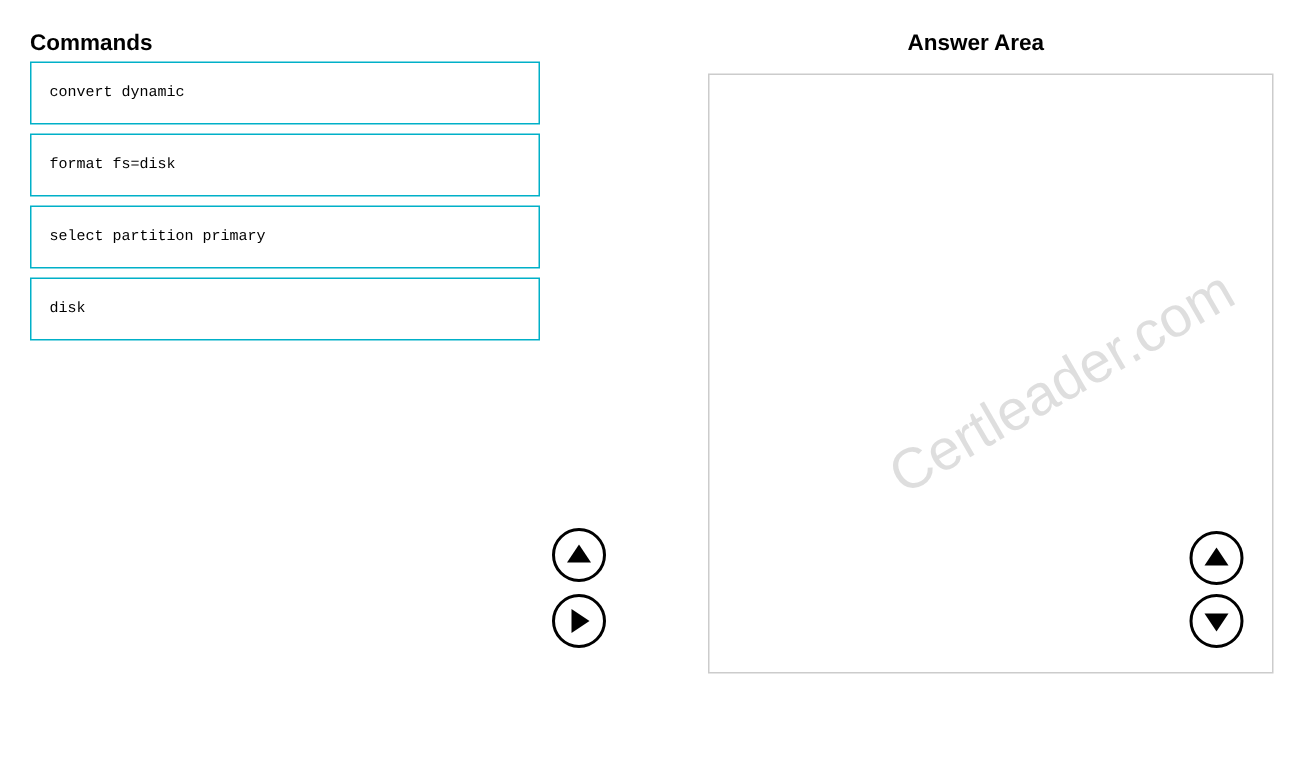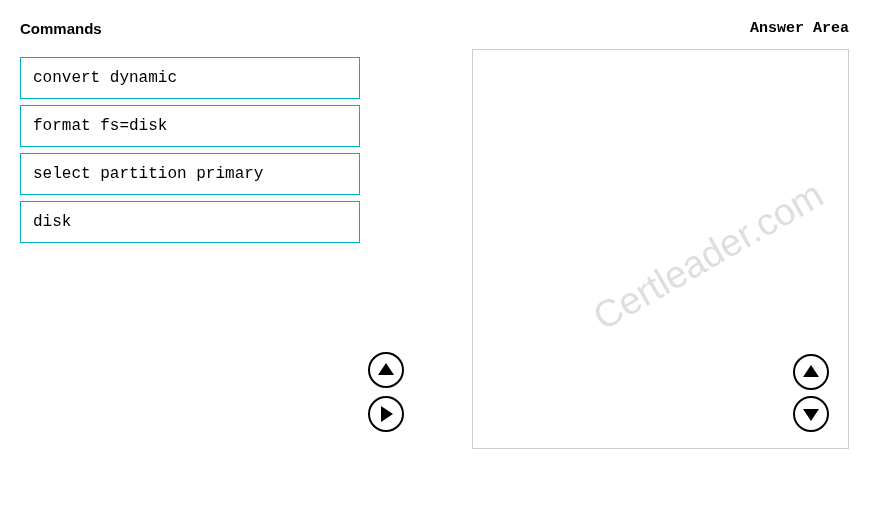"Commands" .section-title { margin-bottom: 20px -> 4px }
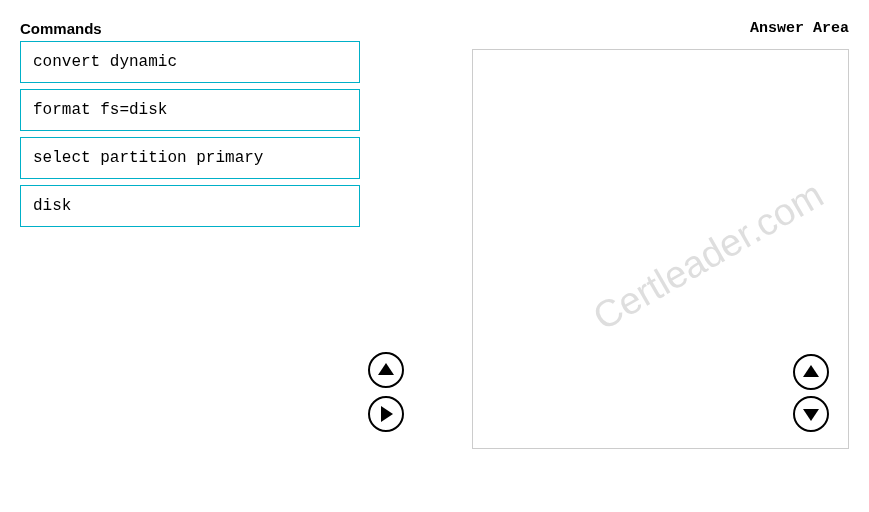"Answer Area" .answer-title { font-family: Liberation Mono, monospace -> Liberation Sans, sans-serif; text-align: right -> center }
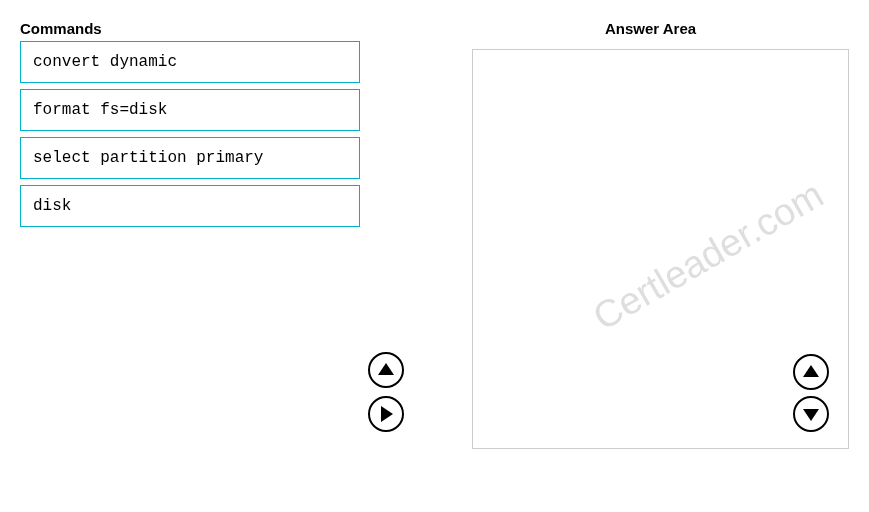"convert dynamic" .command-item { font-size: 16px -> 10px }
